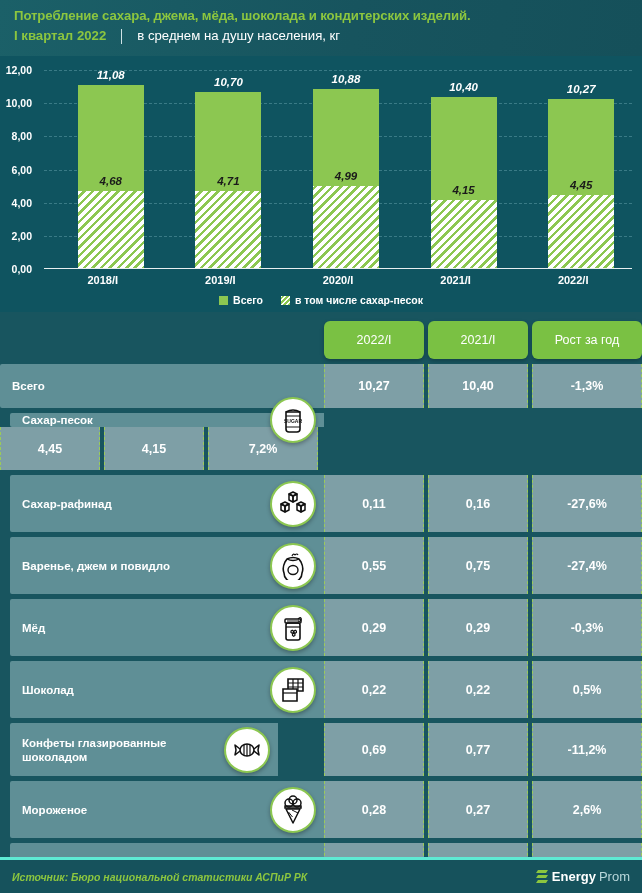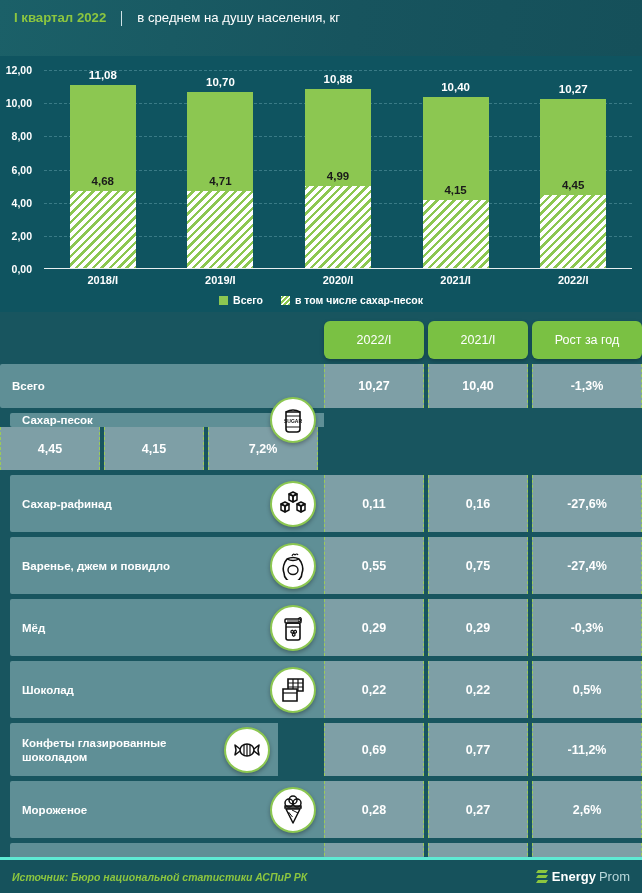"Потребление сахара, джема, мёда," div { html: none -> <div>Потребление сахара, джема, мёда, шоколада и кондитерских изделий.</div> }
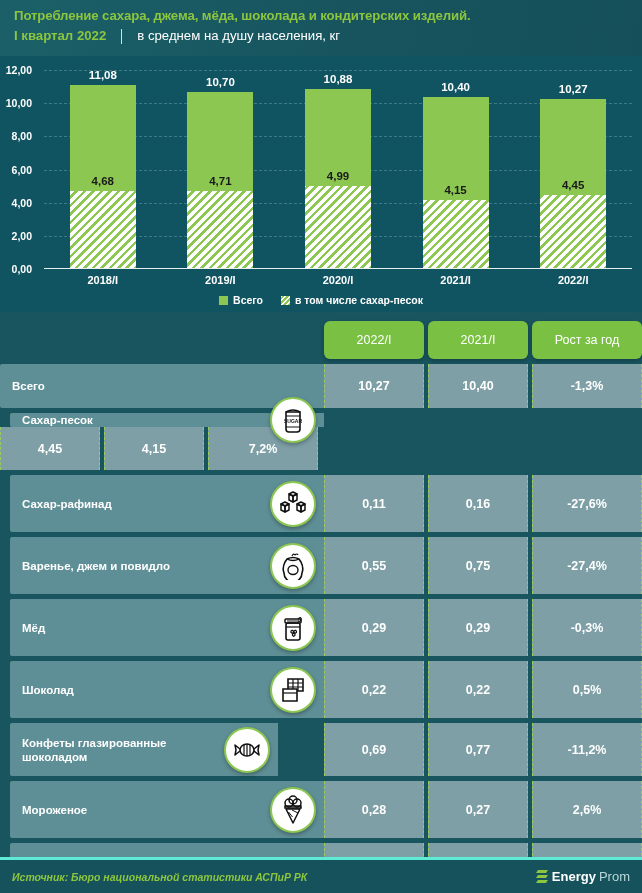"11,08" #bars { font-style: none -> italic; left: 0 -> 8px }
